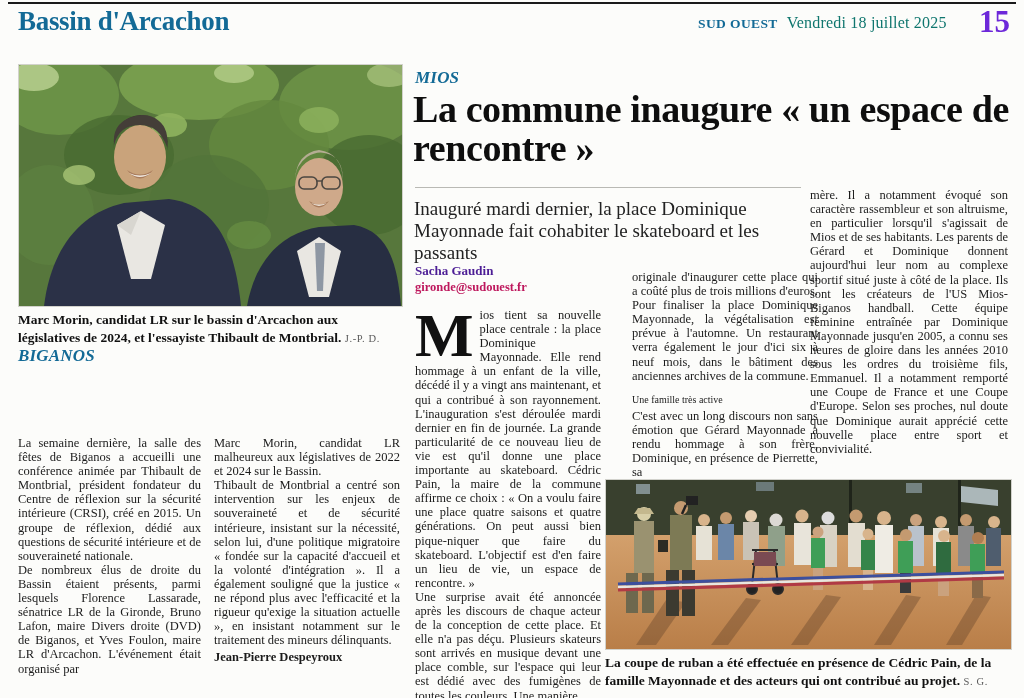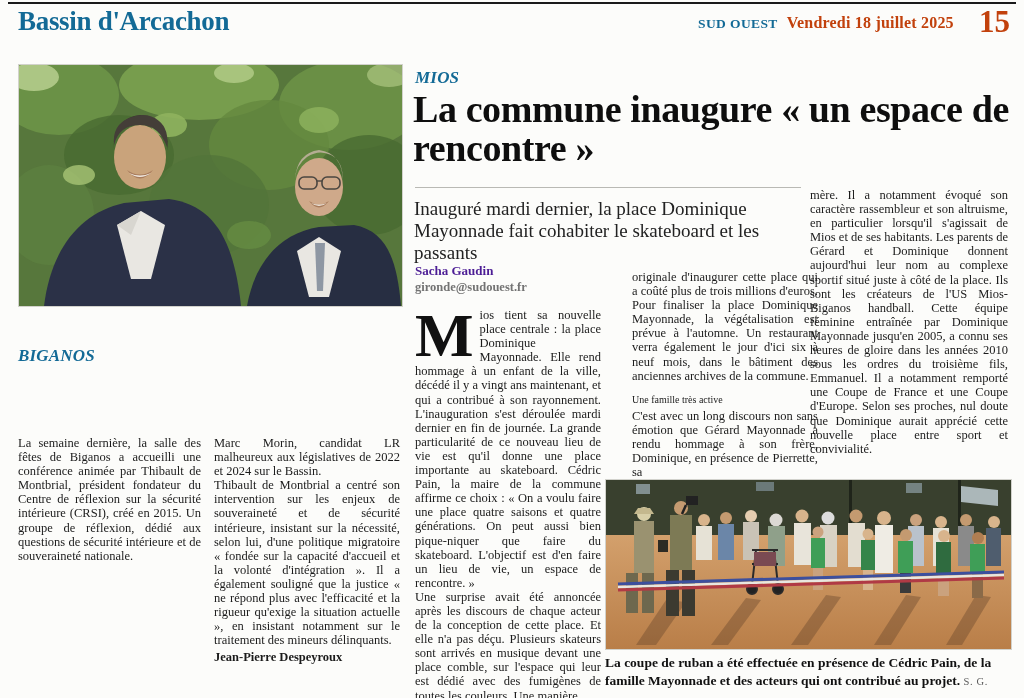"Vendredi 18 juillet 2025" .edition-date { color: #c2410c -> #0f766e; font-weight: bold -> normal }
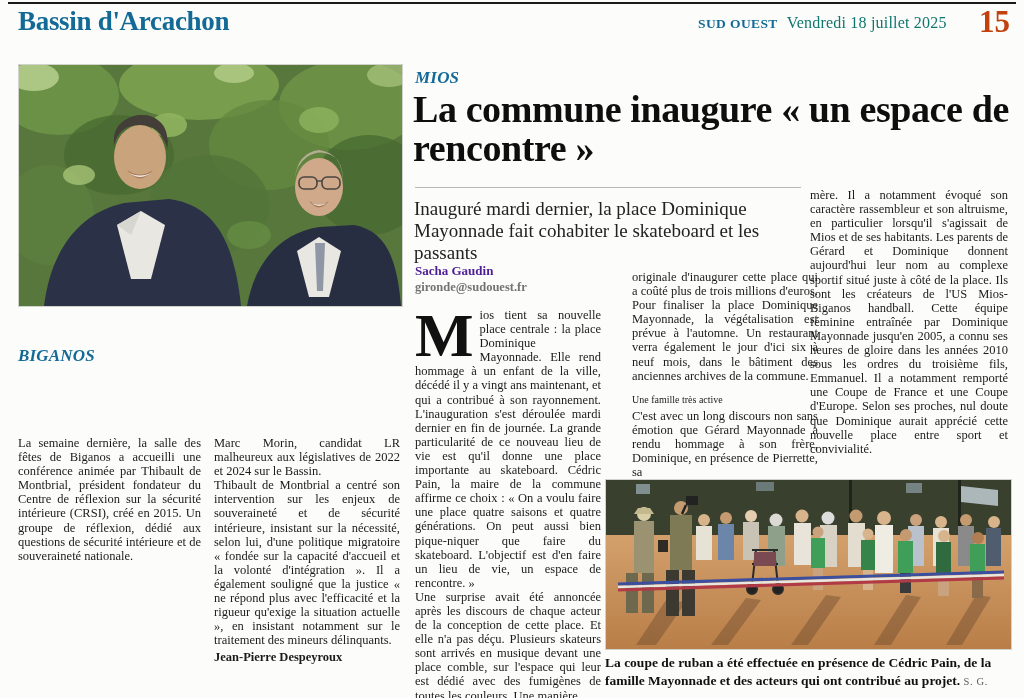"15" .page-number { color: #c2410c -> #6d28d9 }
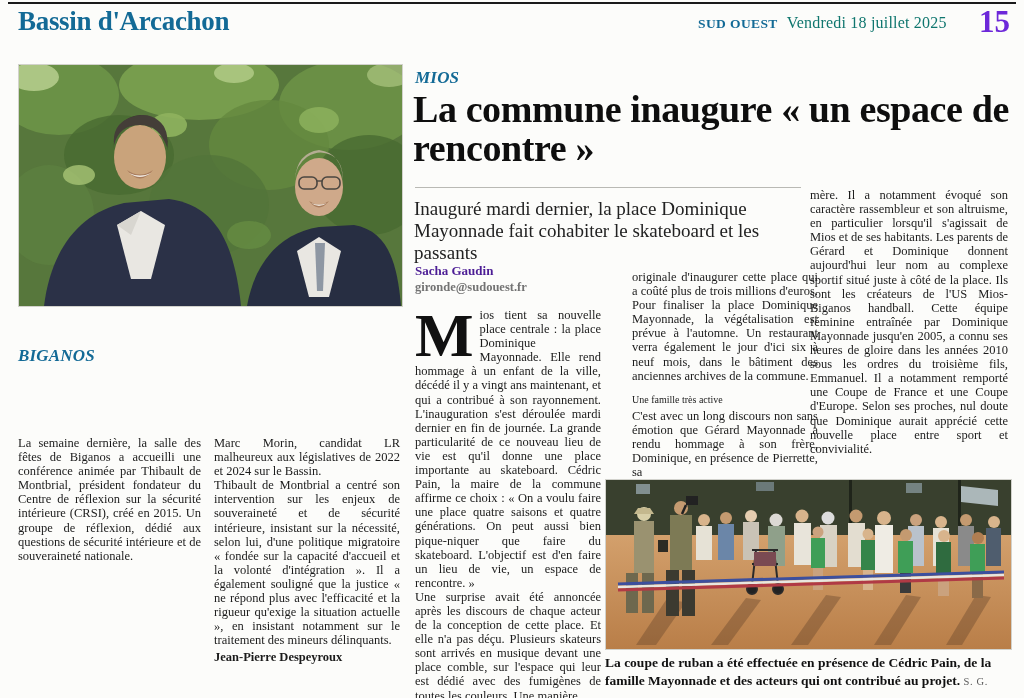"gironde@sudouest.fr" .author-email { color: #737373 -> #be185d }
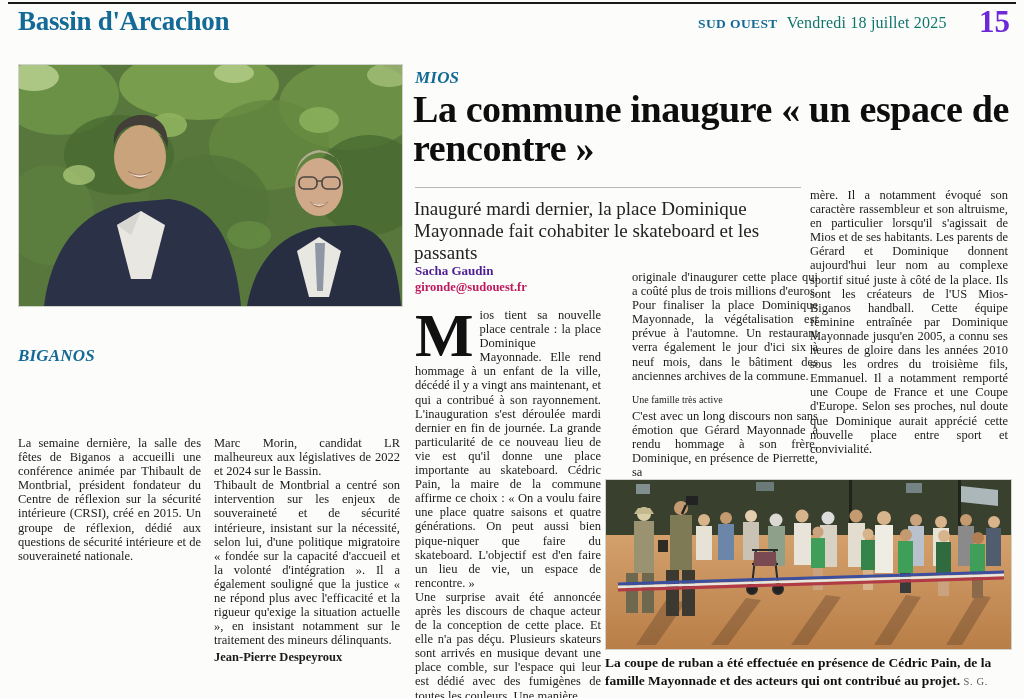"Marc Morin, candidat LR sur" div.caption { html: none -> <div> <span>Marc Morin, candidat LR sur le bassin d'Arcachon aux législatives de 2024, et l'essayiste Thibault de Montbrial.</span> <span>J.-P. D.</span> </div> }
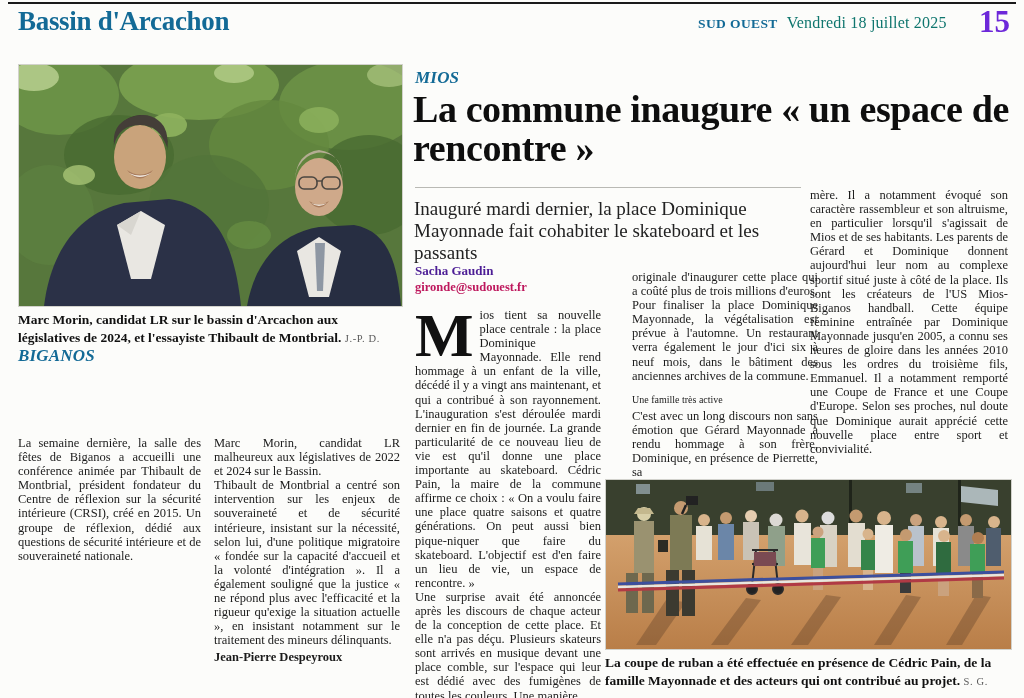"De nombreux élus de droite" p { html: none -> <p>De nombreux élus de droite du Bassin étaient présents, parmi lesquels Florence Lassarade, sénatrice LR de la Gironde, Bruno Lafon, maire Divers droite (DVD) de Biganos, et Yves Foulon, maire LR d'Arcachon. L'événement était organisé par</p> }
